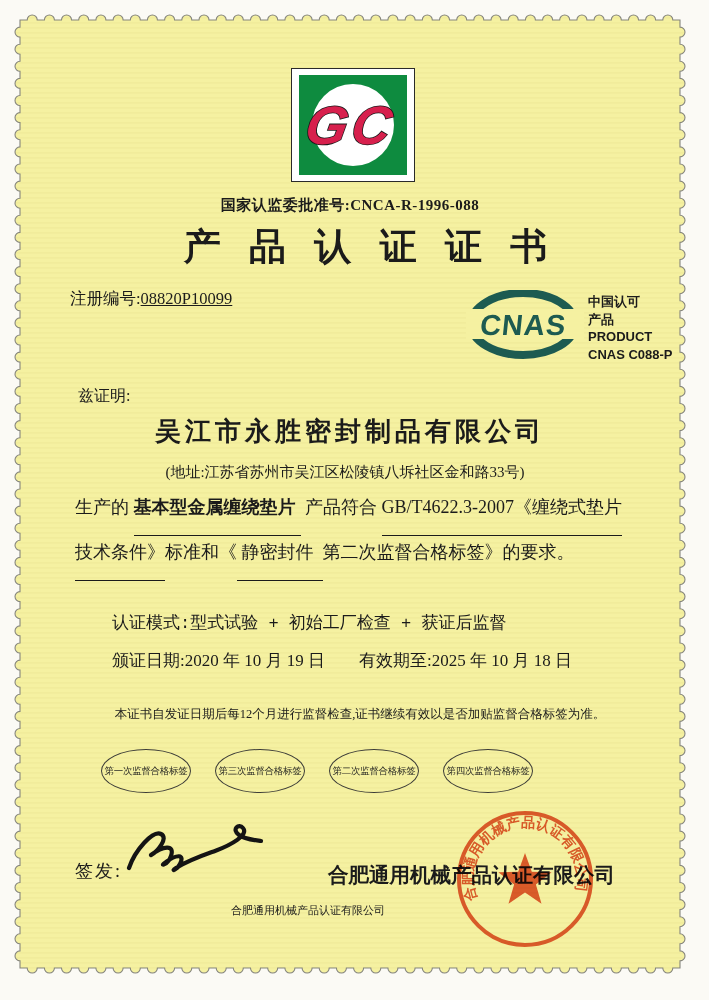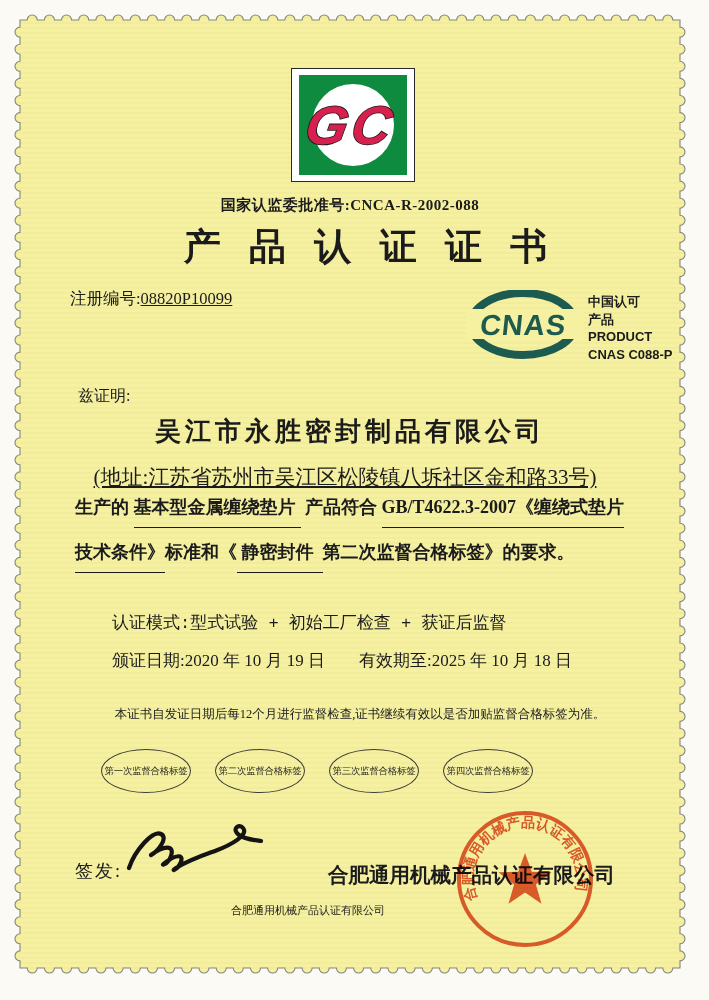"国家认监委批准号:CNCA-R-2002-088" div.abs { text: :CNCA-R-2002-088 -> :CNCA-R-1996-088 }
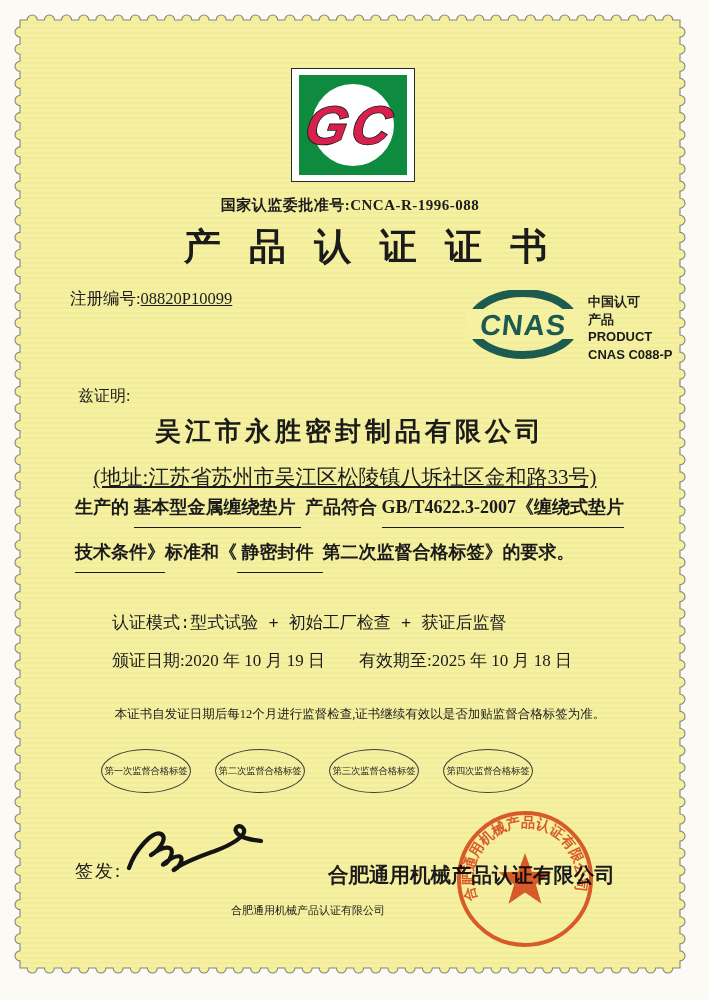"(地址:江苏省苏州市吴江区松陵镇八坼社区金和路33号)" .address { font-size: 21px -> 15px; text-decoration: underline -> none }
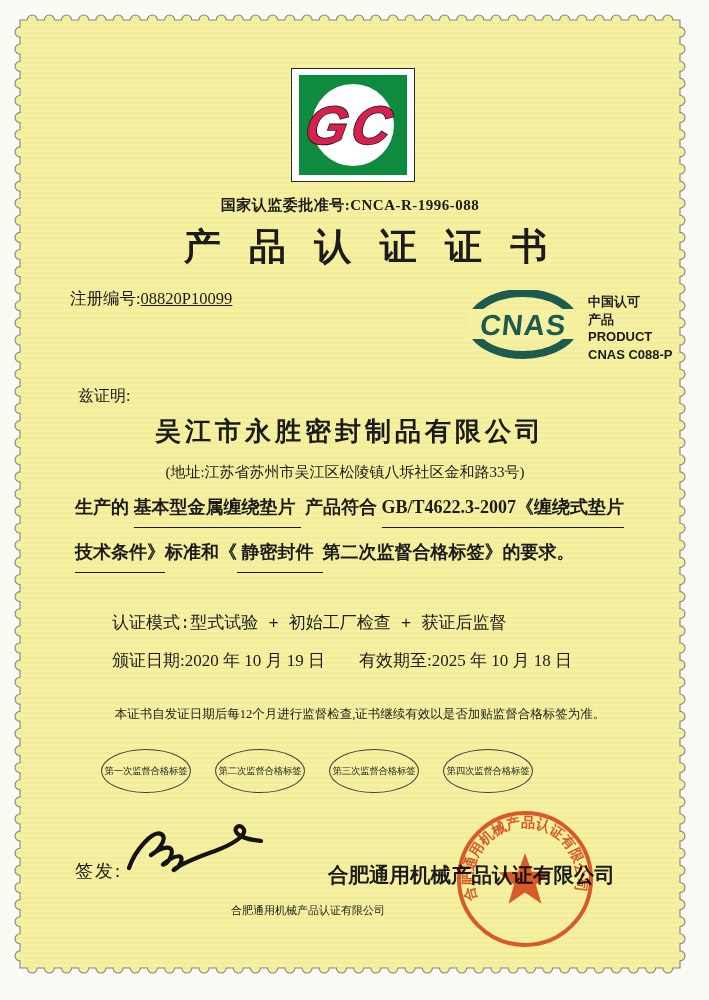"生产的" .seg { font-weight: bold -> none }
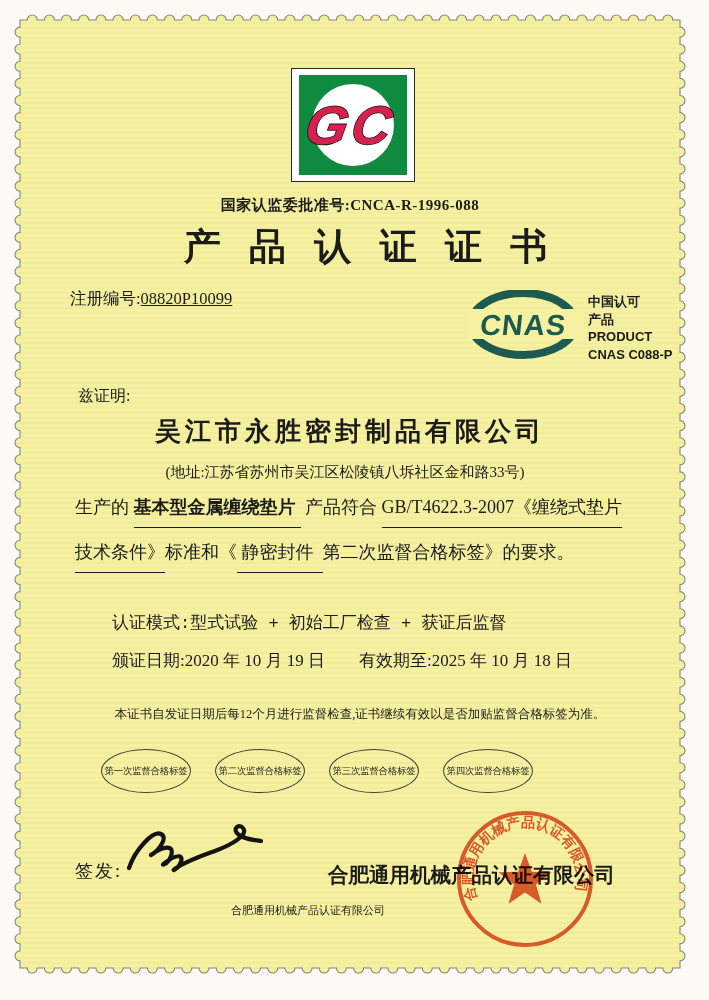"基本型金属缠绕垫片" .seg-u { padding-bottom: 10px -> 18px }
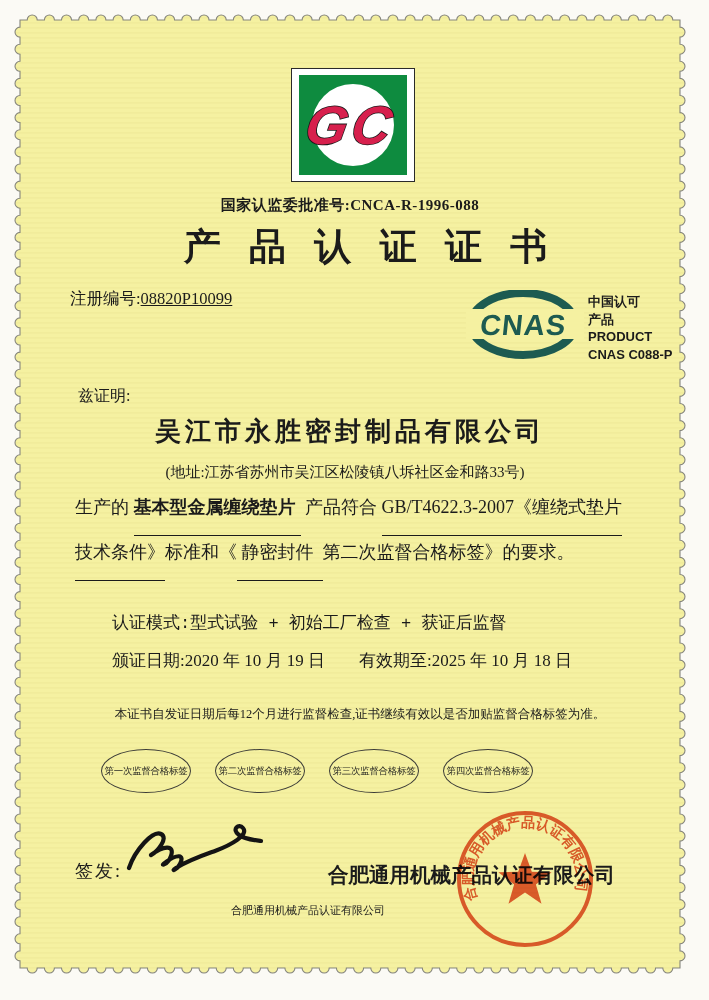"第二次监督合格标签" div.oval { order: before "第三次监督合格标签" -> after "第三次监督合格标签" }
